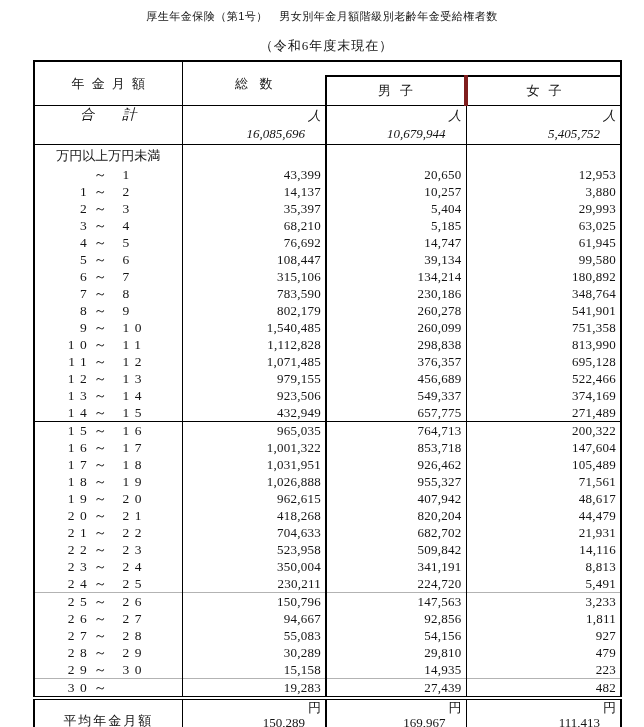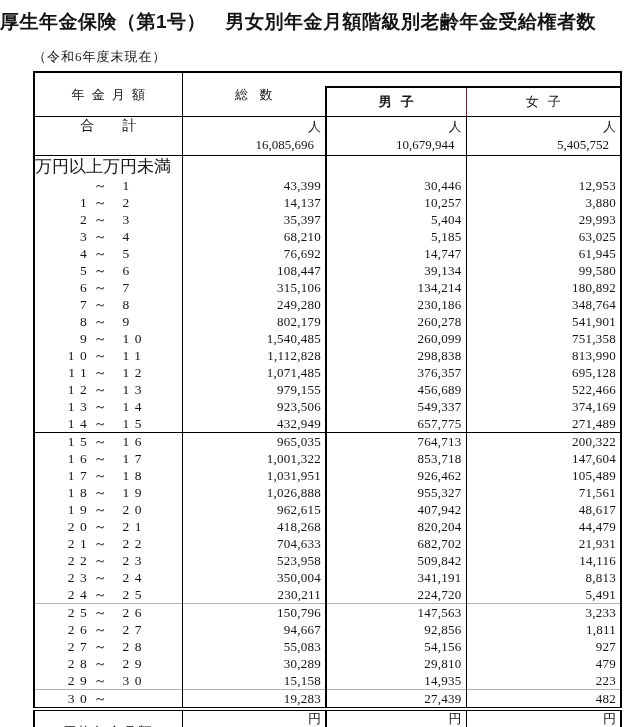"厚生年金保険（第1号） 男女別年金月額階級別老齢年金受給権者数" .title { font-size: 19px -> 11px; font-weight: bold -> normal; text-align: left -> center }
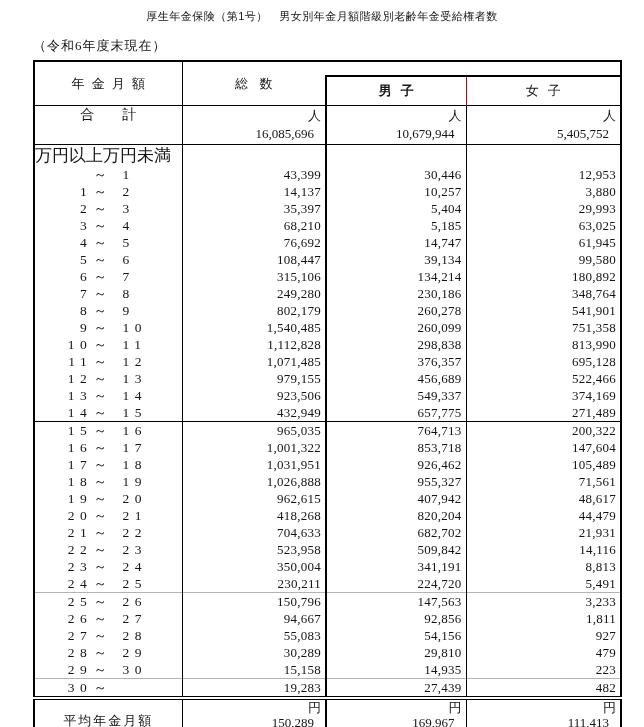"（令和6年度末現在）" .subtitle-wrap { text-align: left -> center }
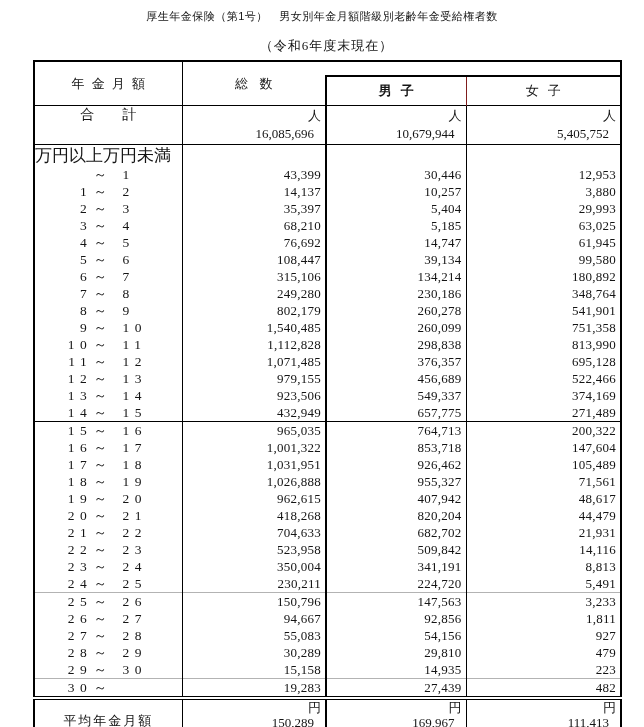"男子" tr.hrowB th.mf-male { font-weight: bold -> none }
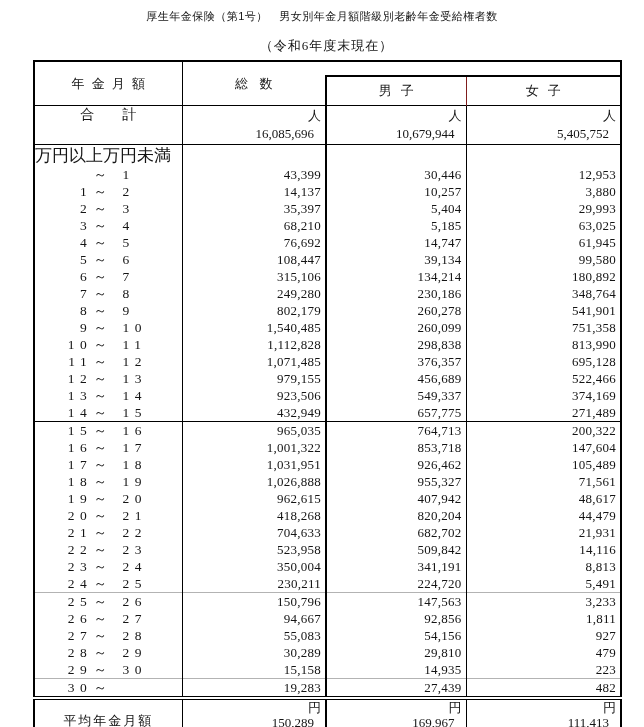"女子" tr.hrowB th.mf-female { border-left: 1px solid #7f1d1d -> 4px solid #7f1d1d }
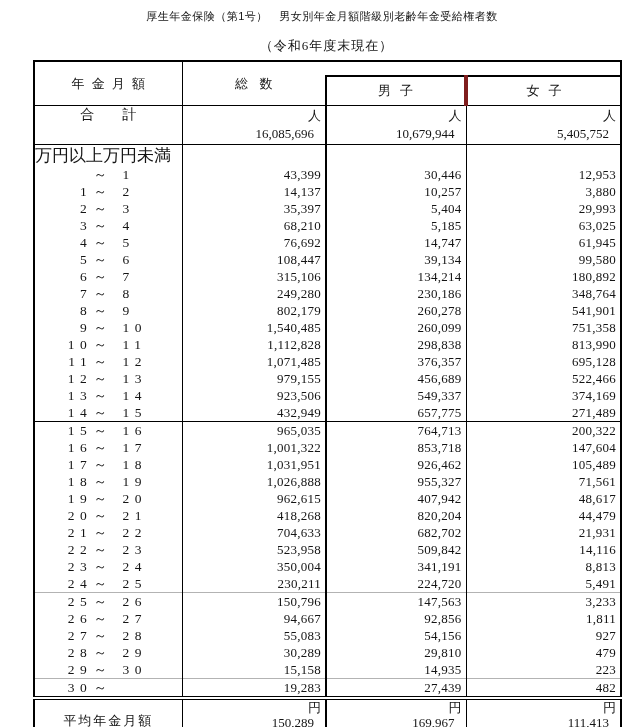"合 計" tr.total-row td { font-style: none -> italic }
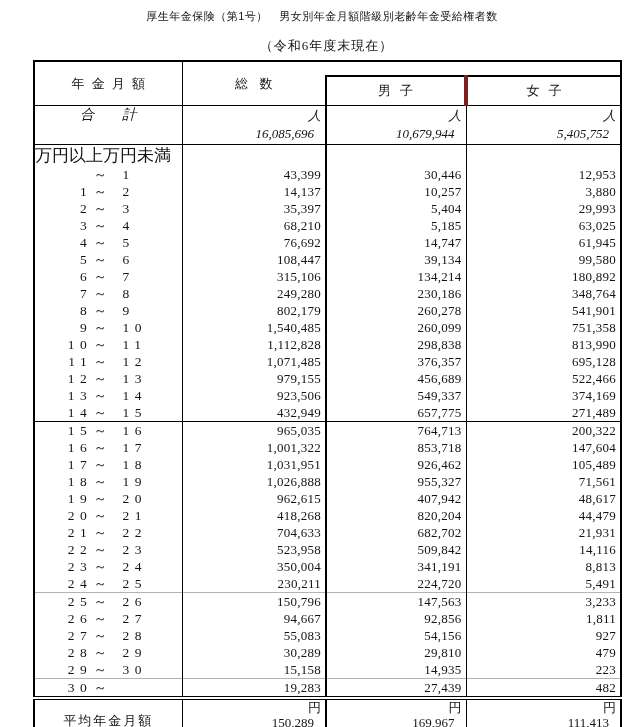"16,085,696" .num { padding-right: 11px -> 20px }
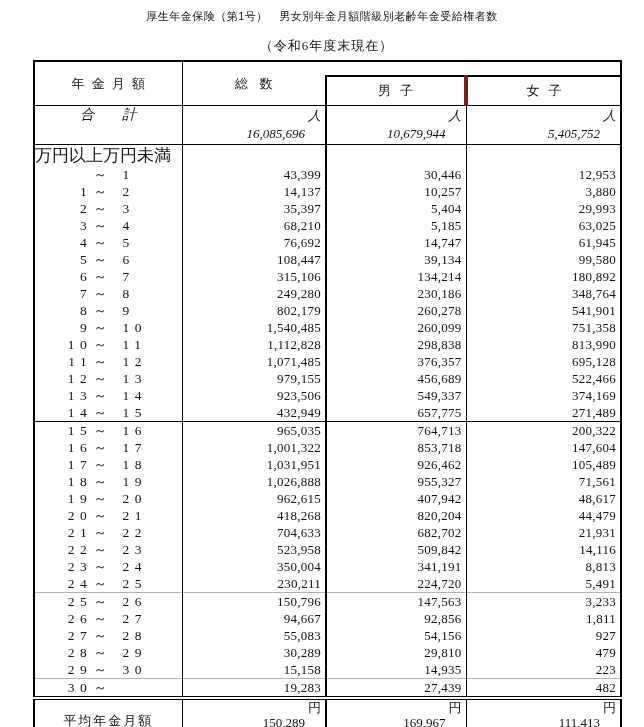"万円以上" .range-hdr { font-size: 17px -> 13px; justify-content: flex-start -> center }
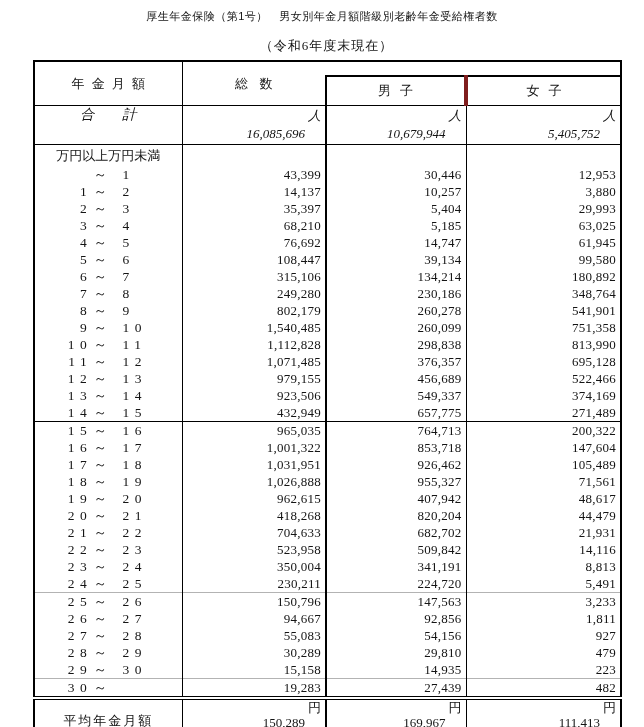"30,446" td.num-cell { text: 30,446 -> 20,650 }
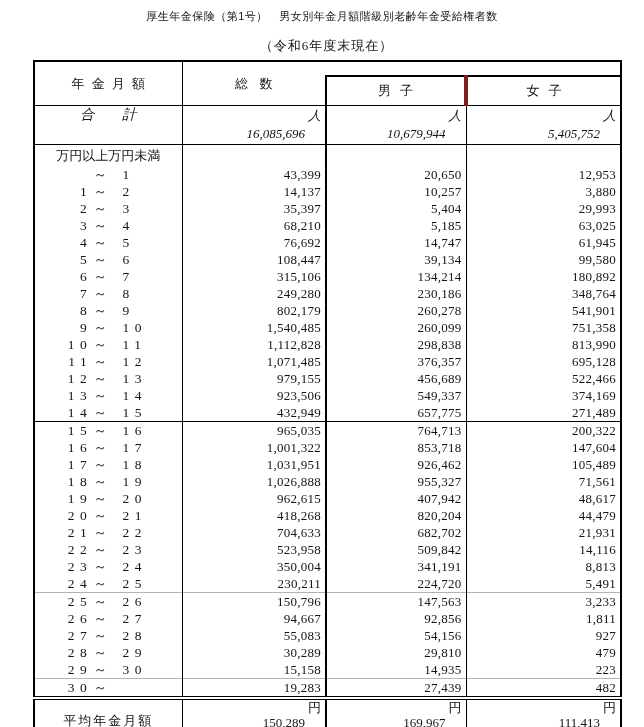"249,280" td.num-cell { text: 249,280 -> 783,590 }
